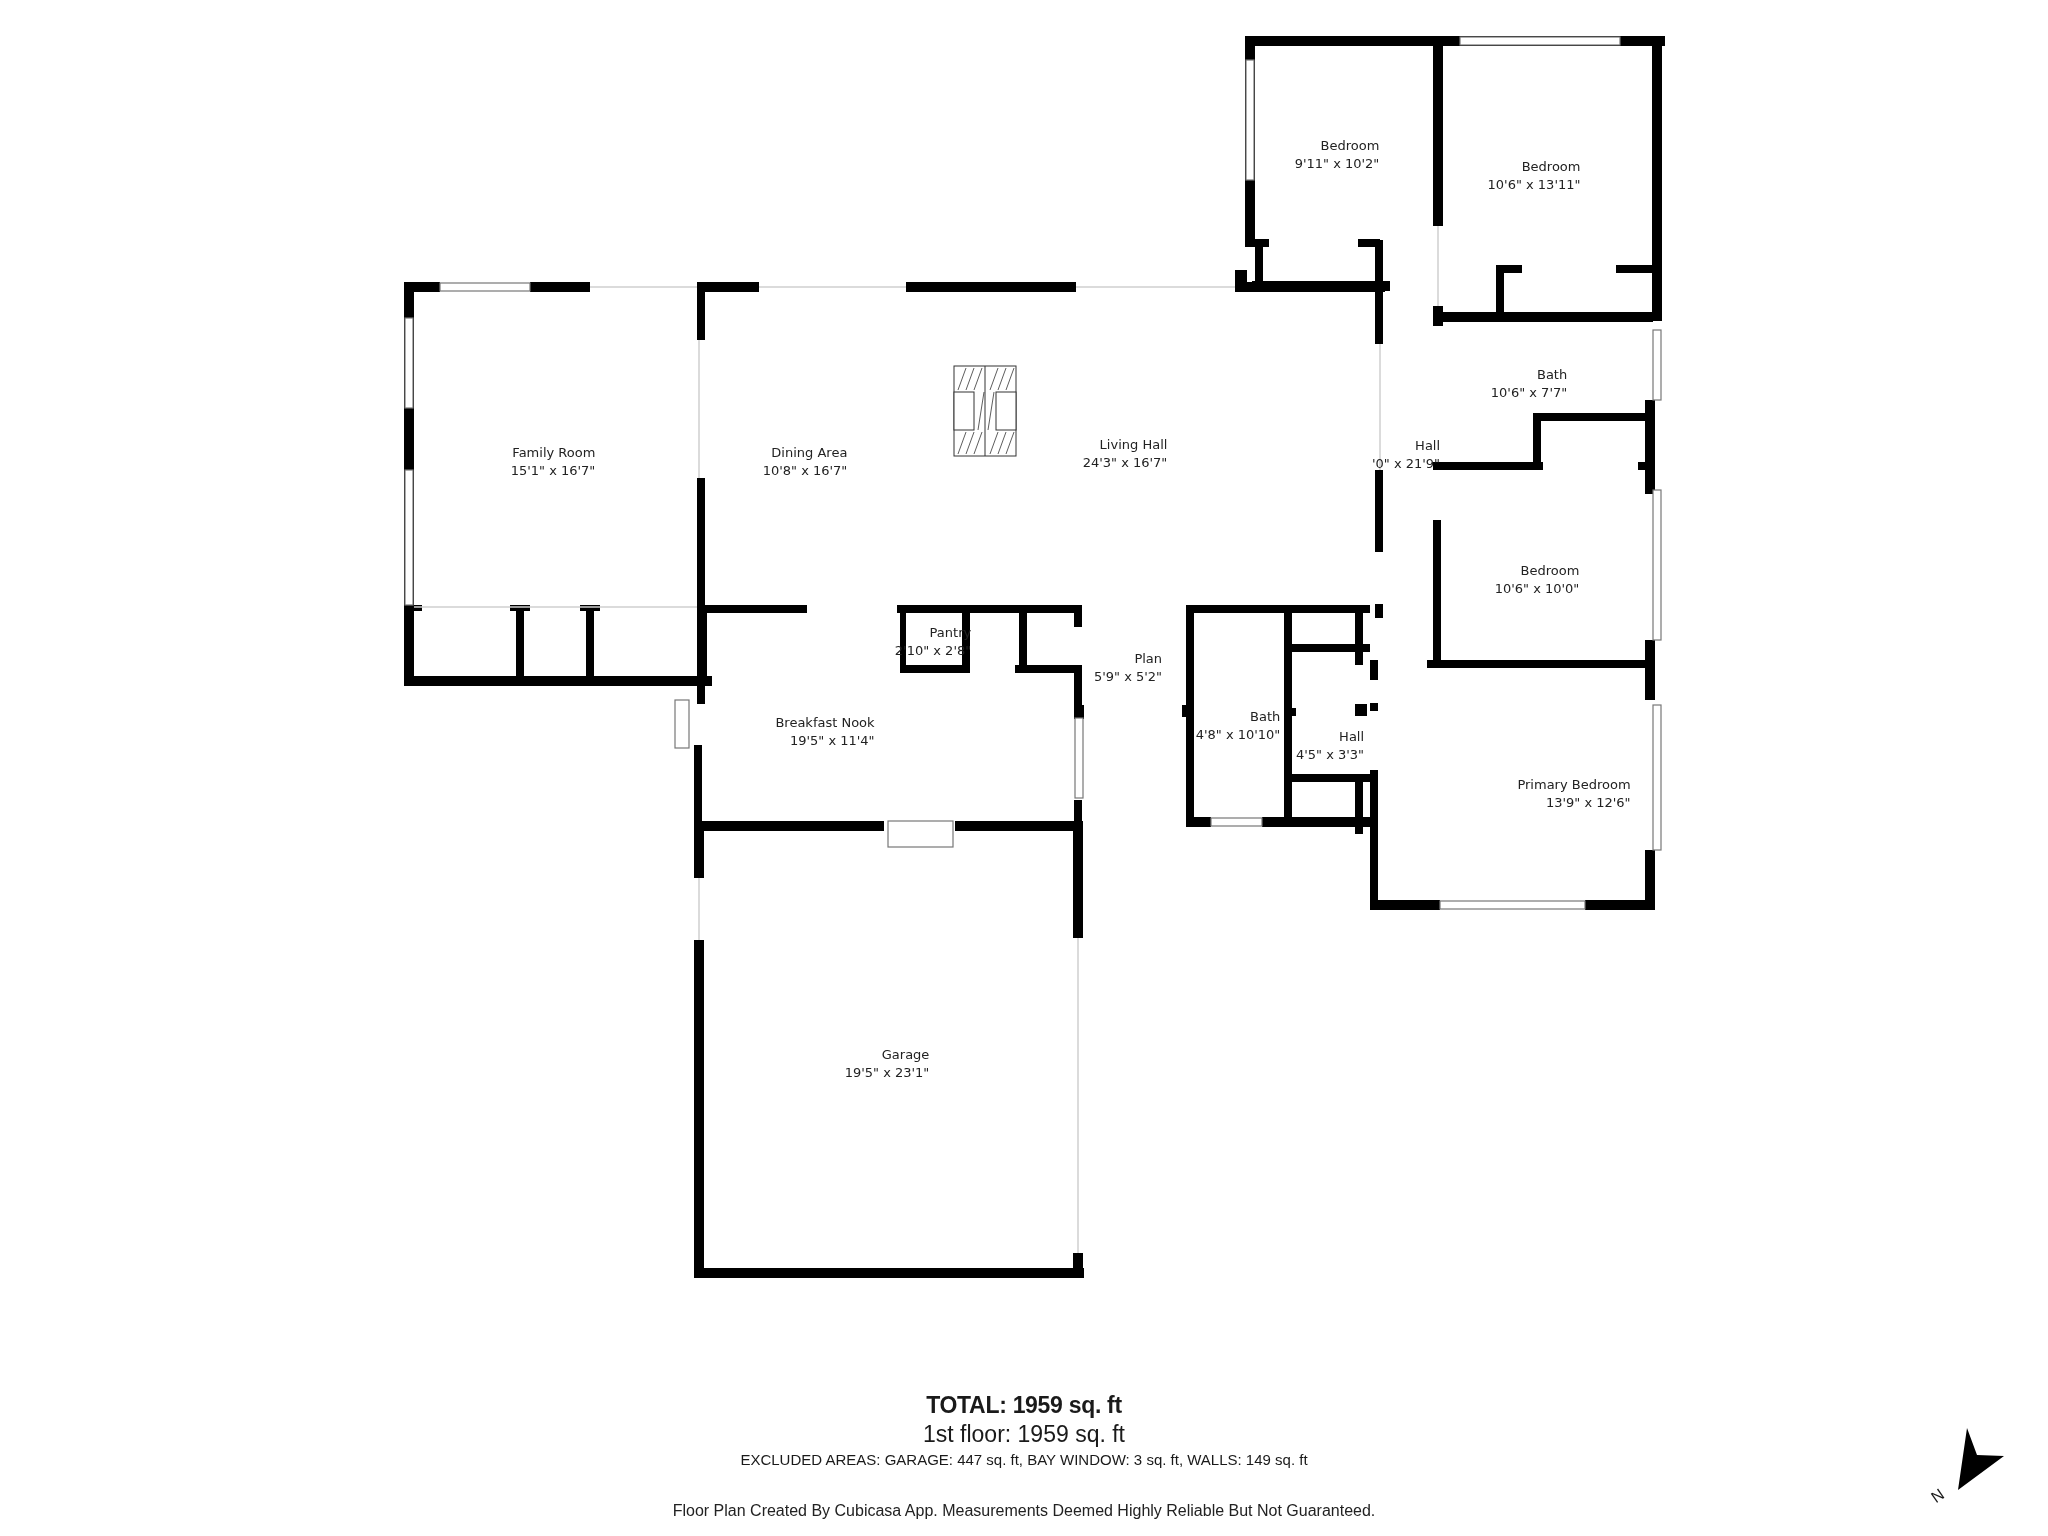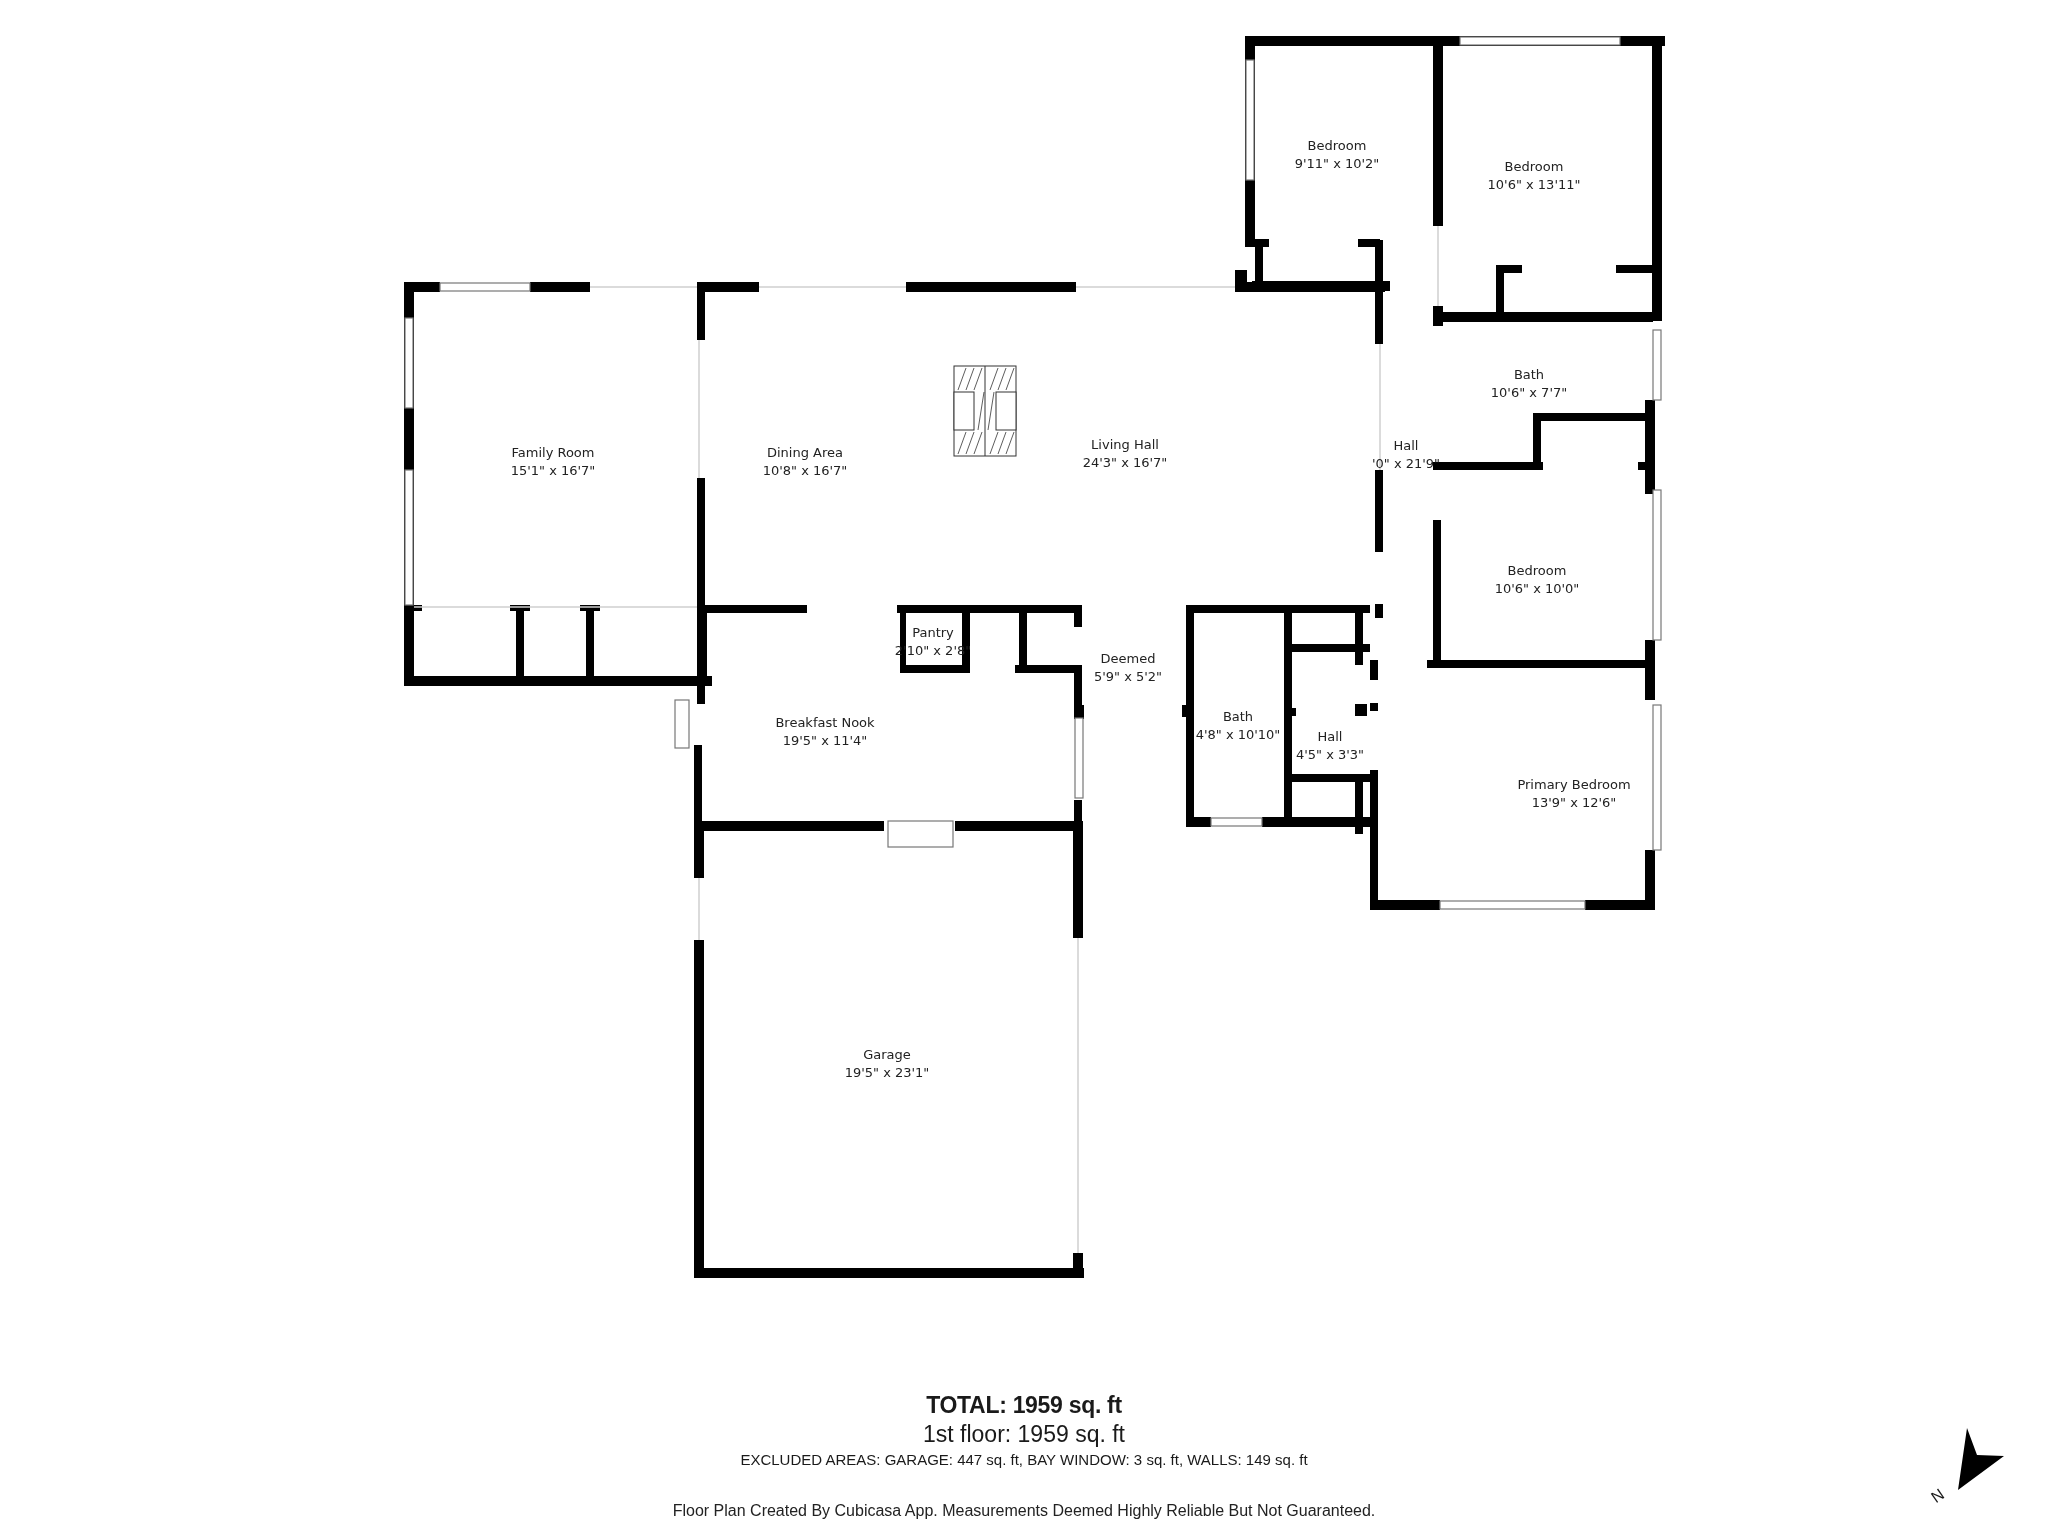"Bedroom" .room-label { text-align: center -> right }
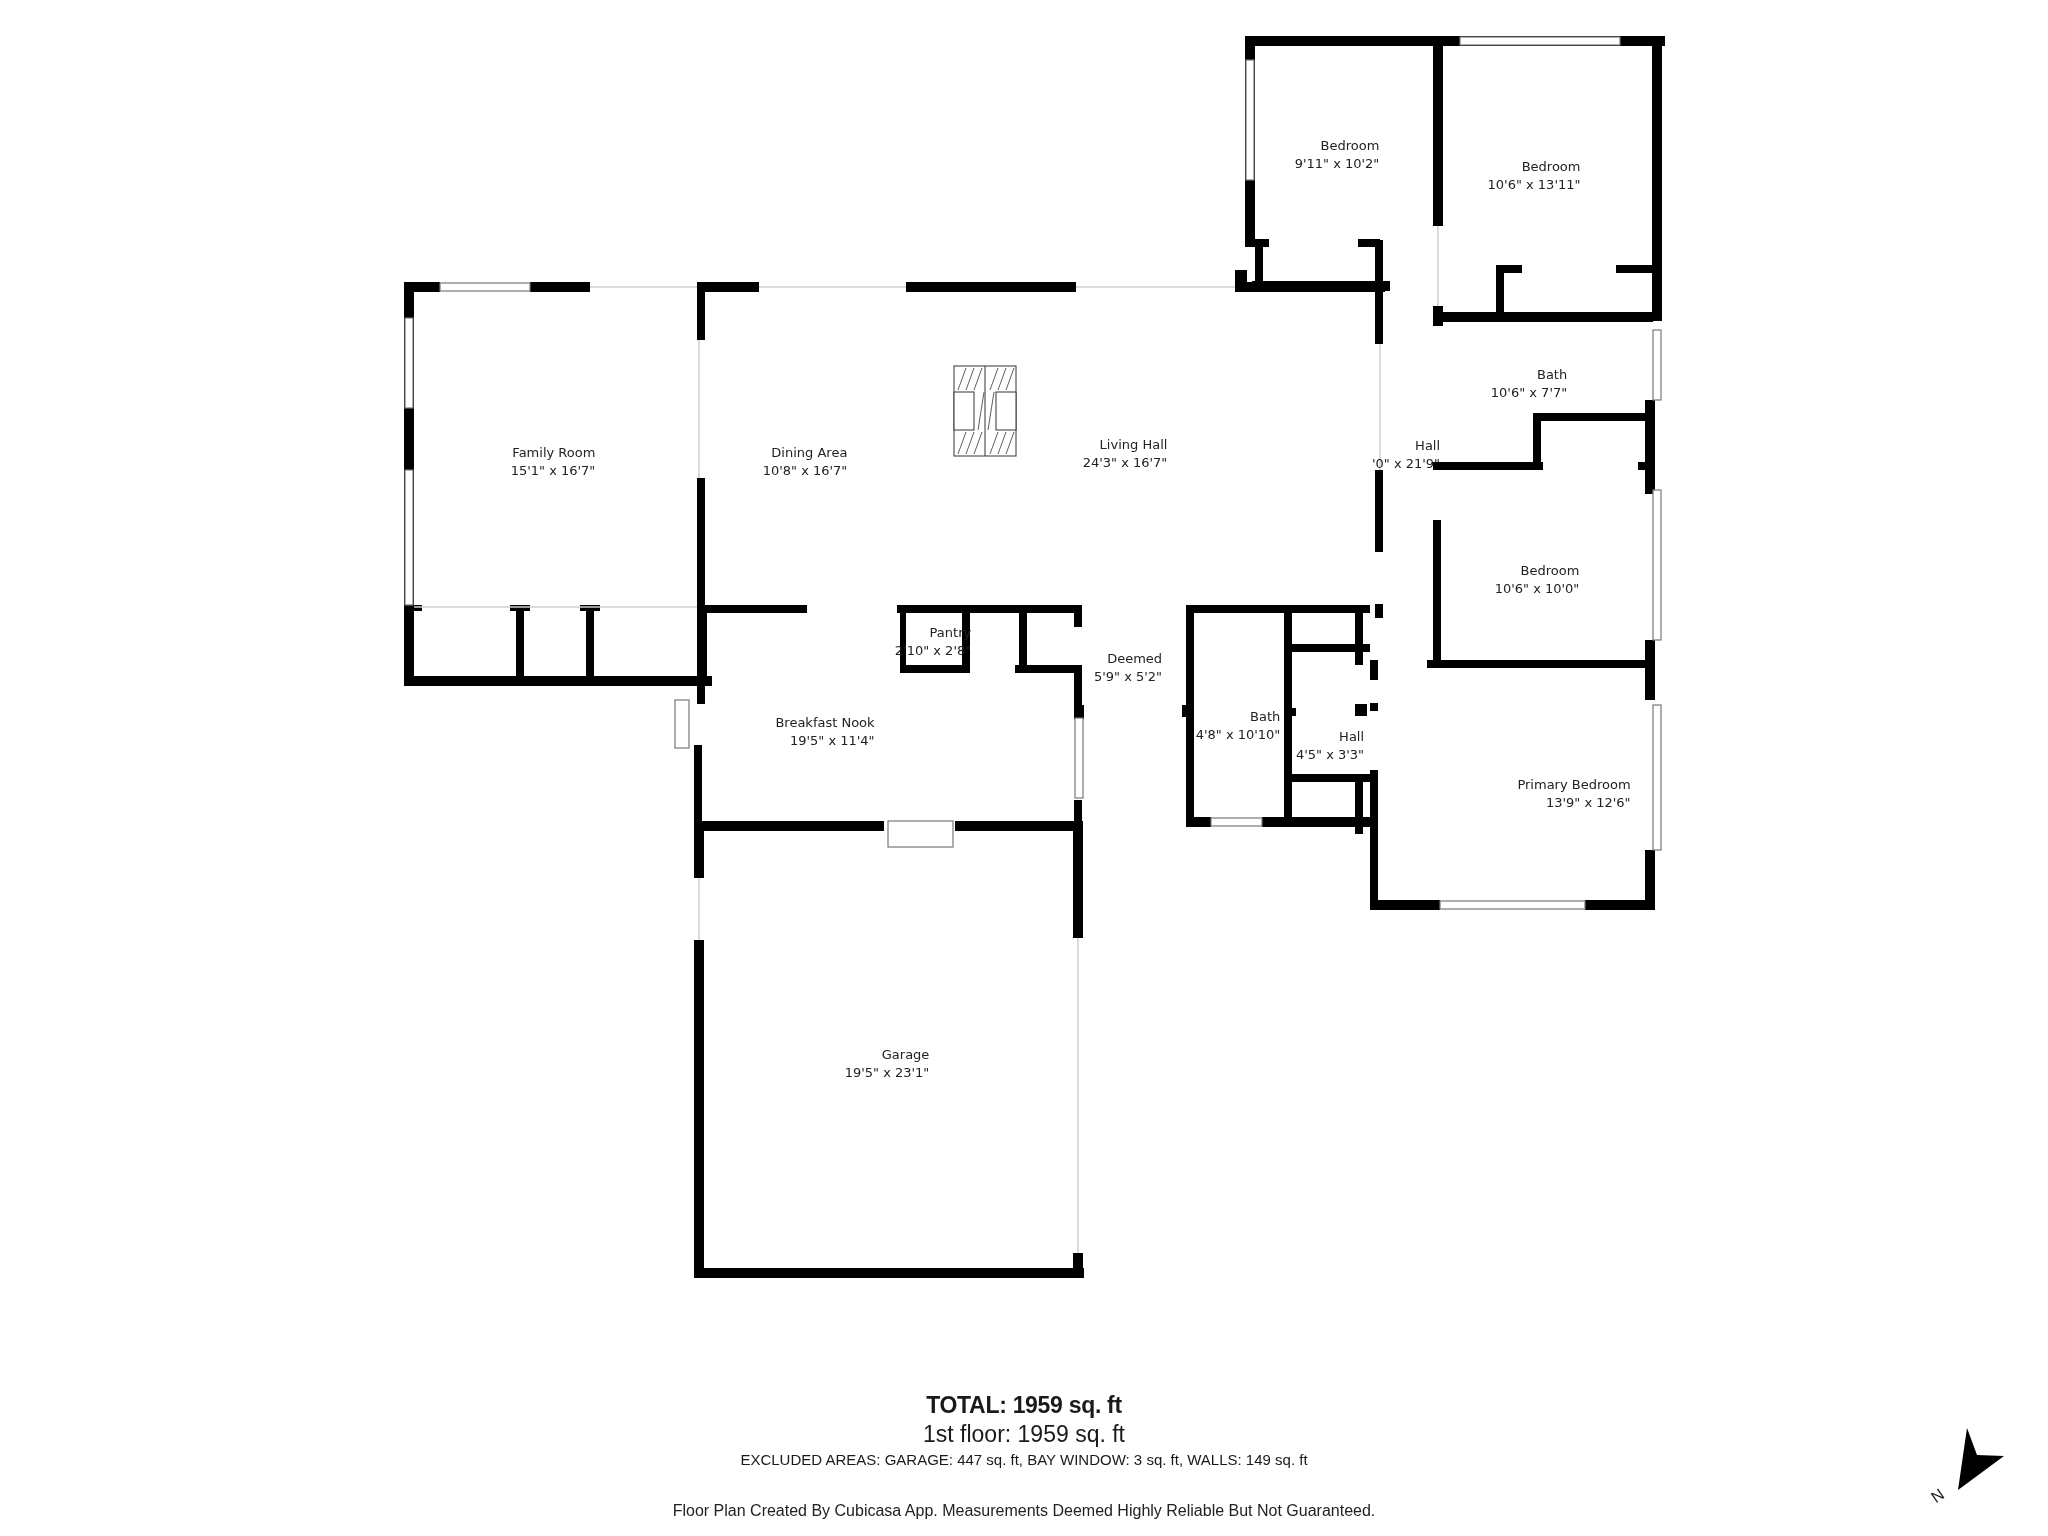"Deemed" span { text: Deemed -> Plan }
